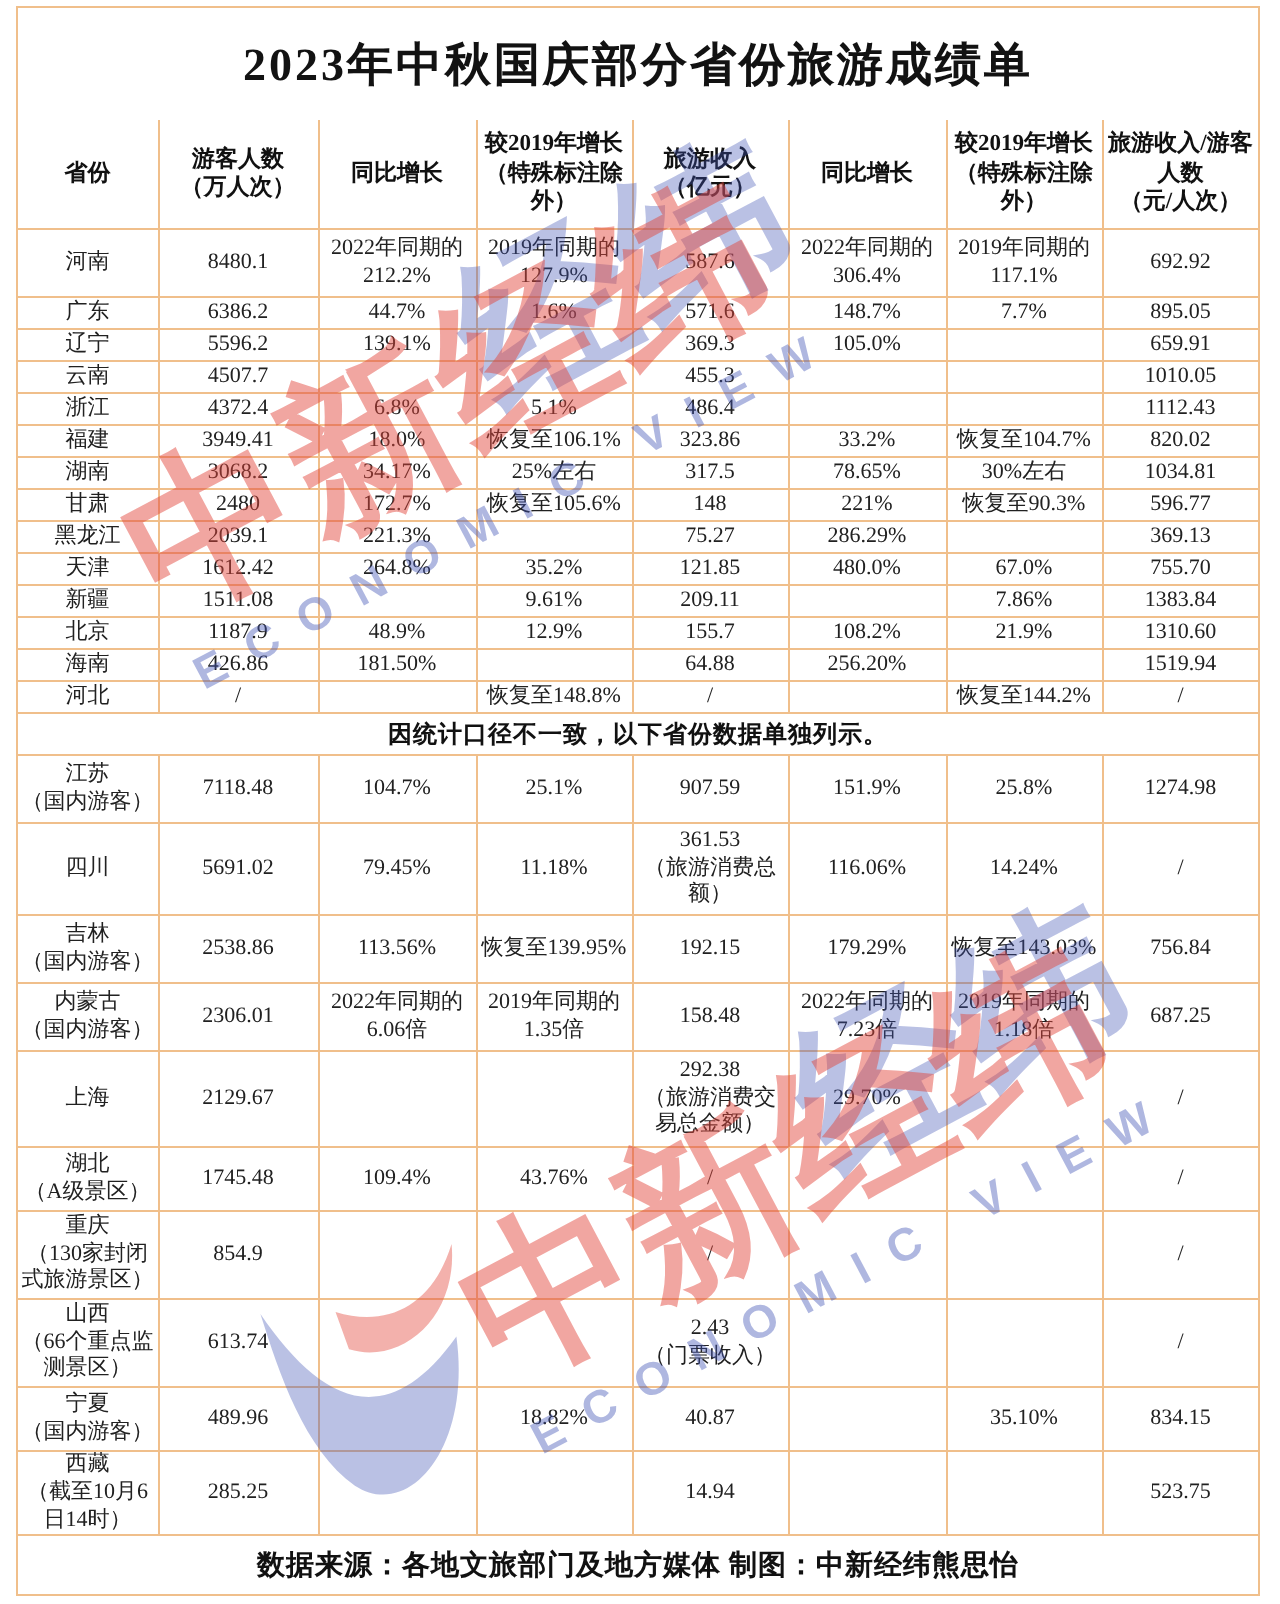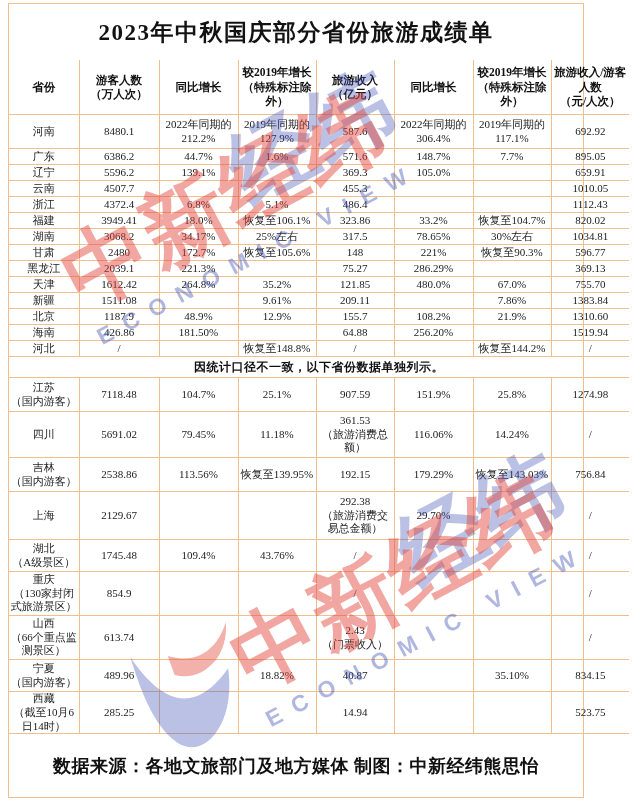"2023年中秋国庆部分省份旅游成绩单" .card { width: 576px -> 622px }
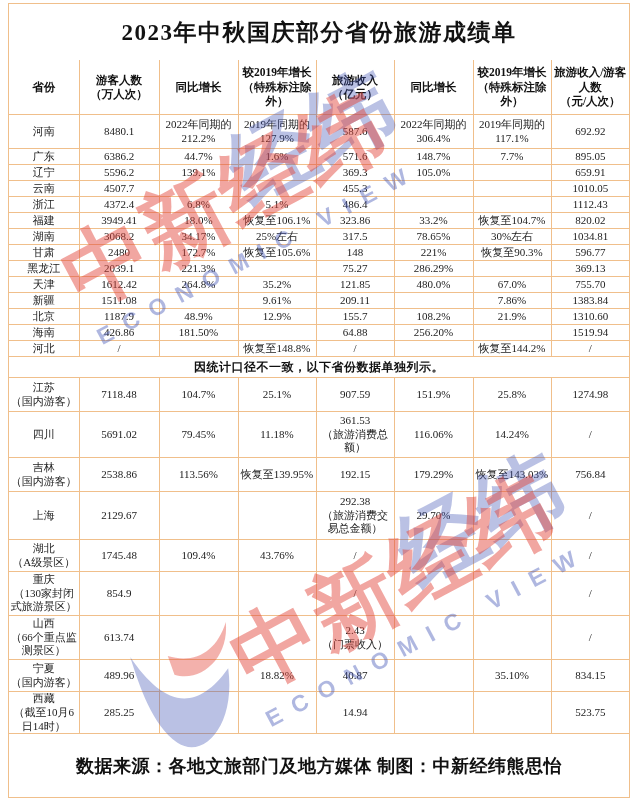"内蒙古" tr { html: none -> <tr> <td>内蒙古 （国内游客）</td> <td>2306.01</td> <td>2022年同期的6.06倍</td> <td>2019年同期的1.35倍</td> <td>158.48</td> <td>2022年同期的7.23倍</td> <td>2019年同期的1.18倍</td> <td>687.25</td> </tr> }
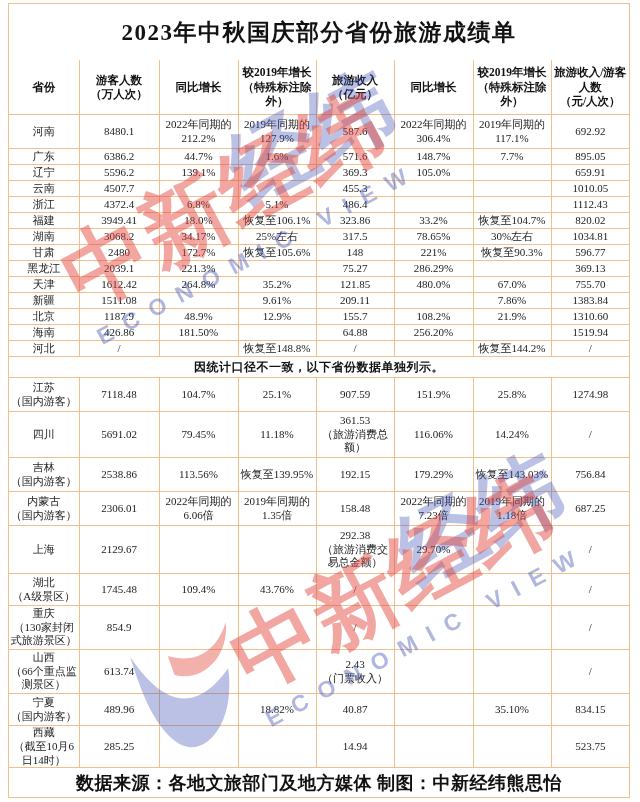"数据来源：各地文旅部门及地方媒体 制图：中新经纬熊思怡" .footer-bar { font-size: 18px -> 14px }
